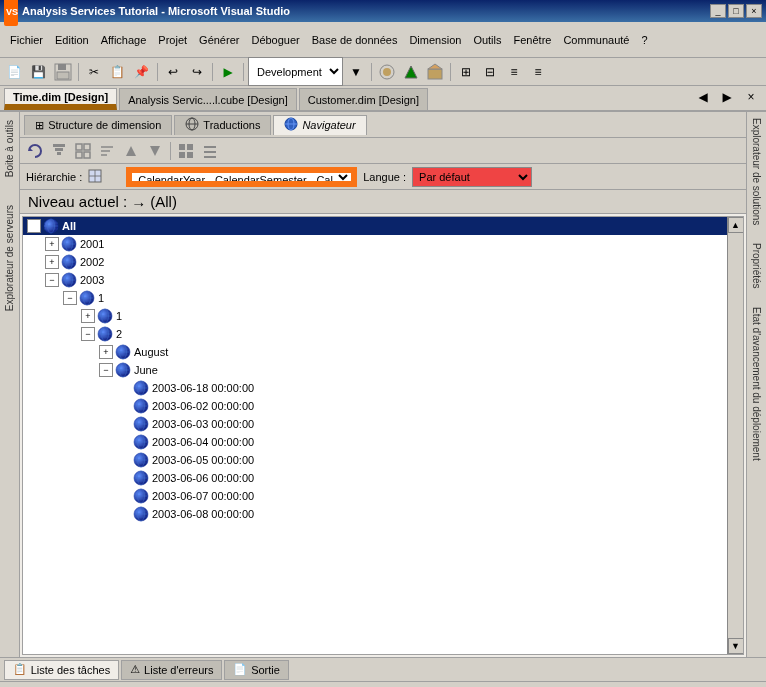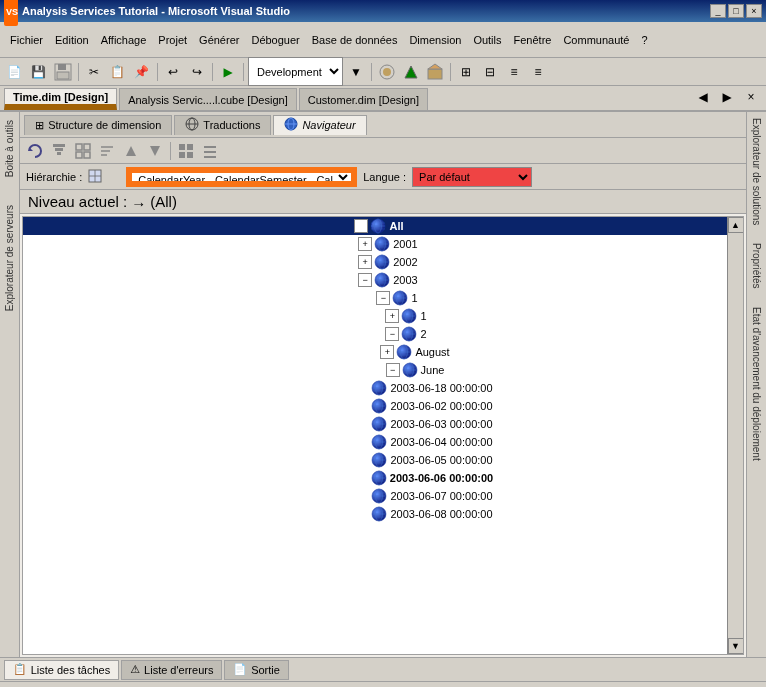"All" .tree-node { justify-content: center -> none }
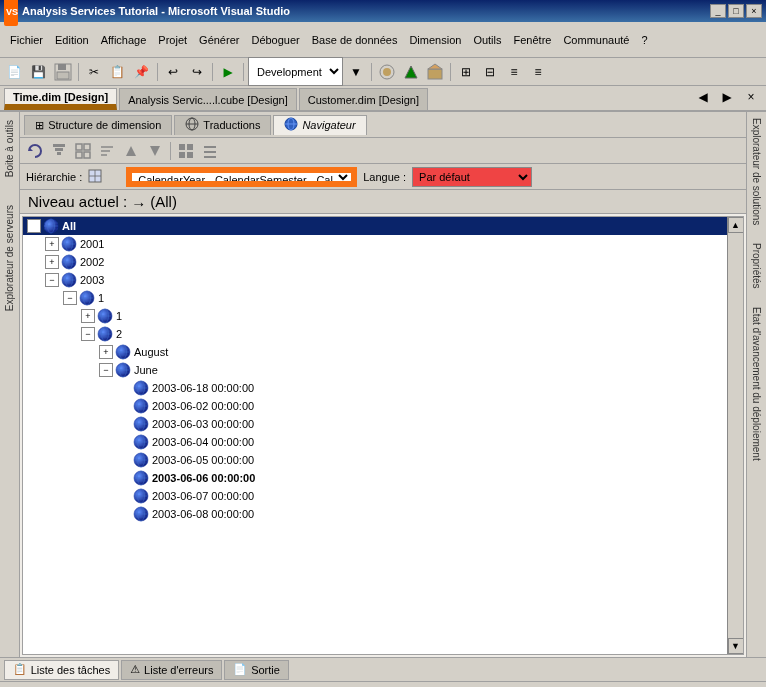"2003-06-06 00:00:00" div.tree-node { font-weight: bold -> none }
